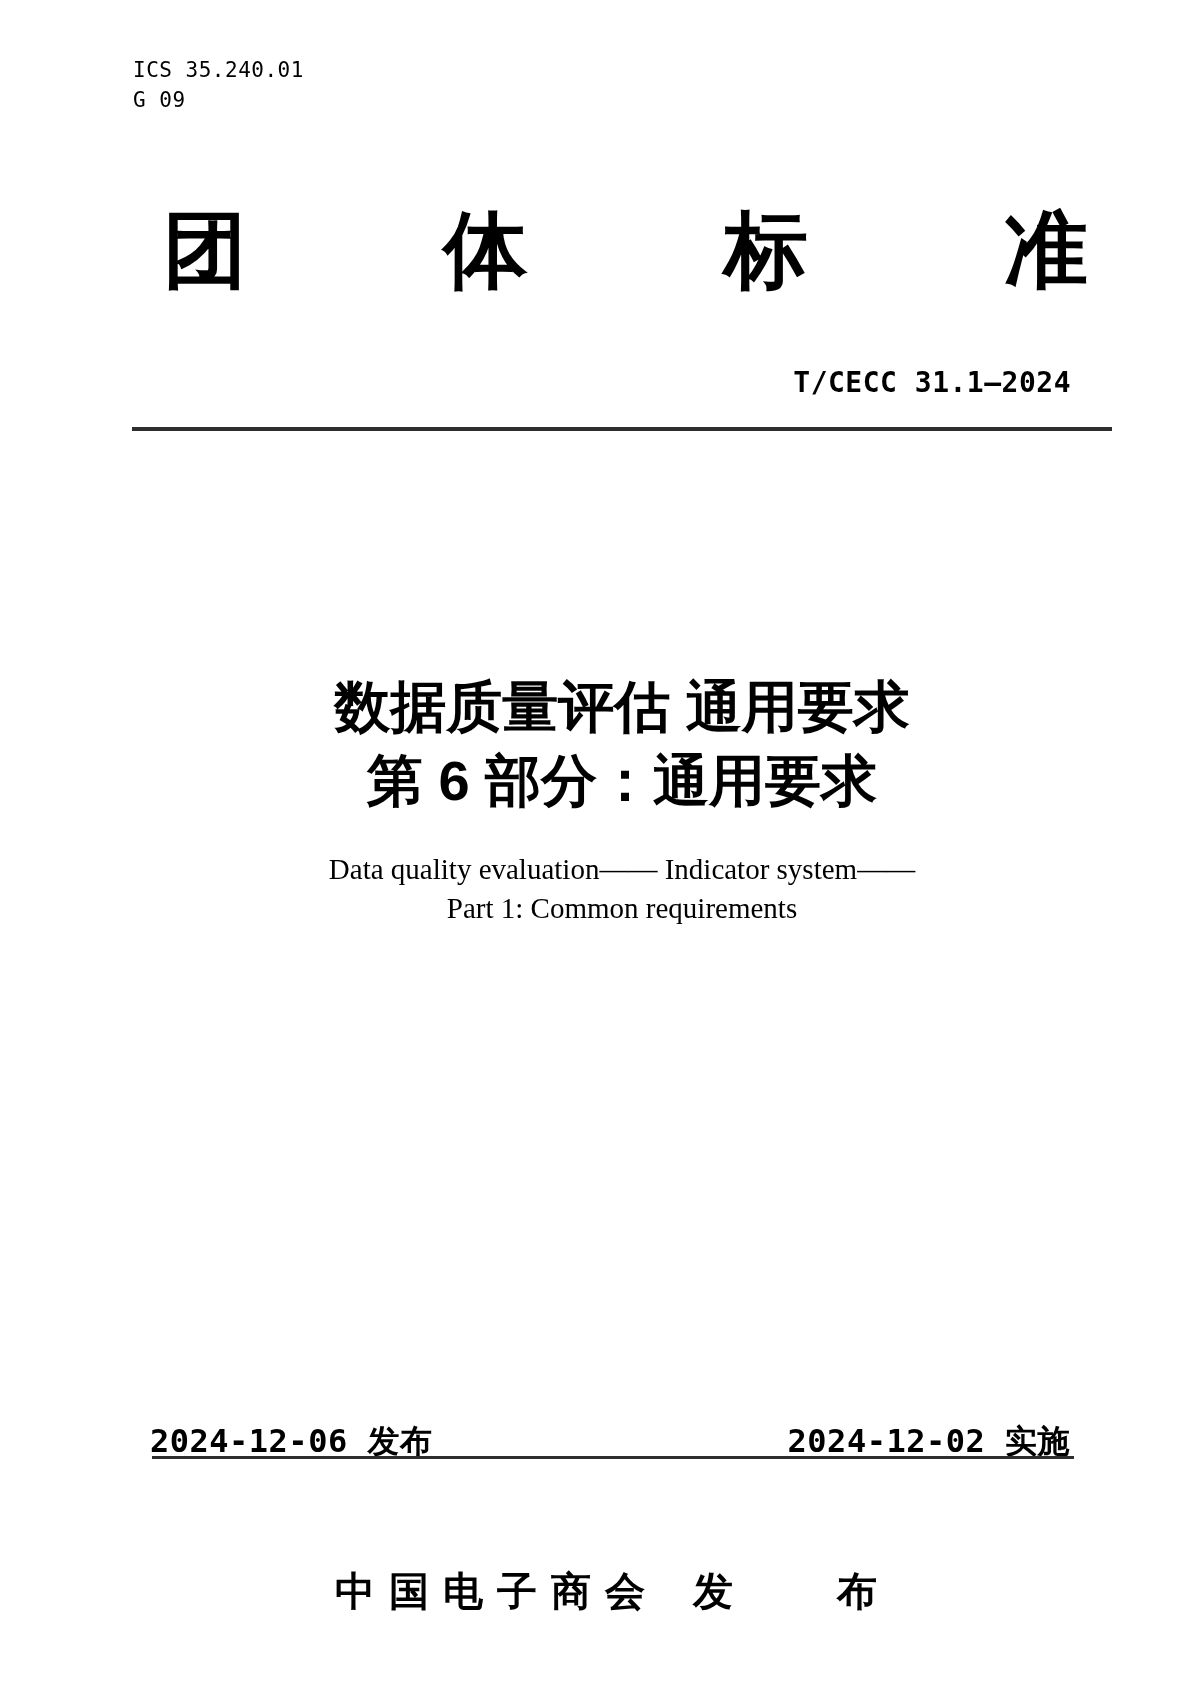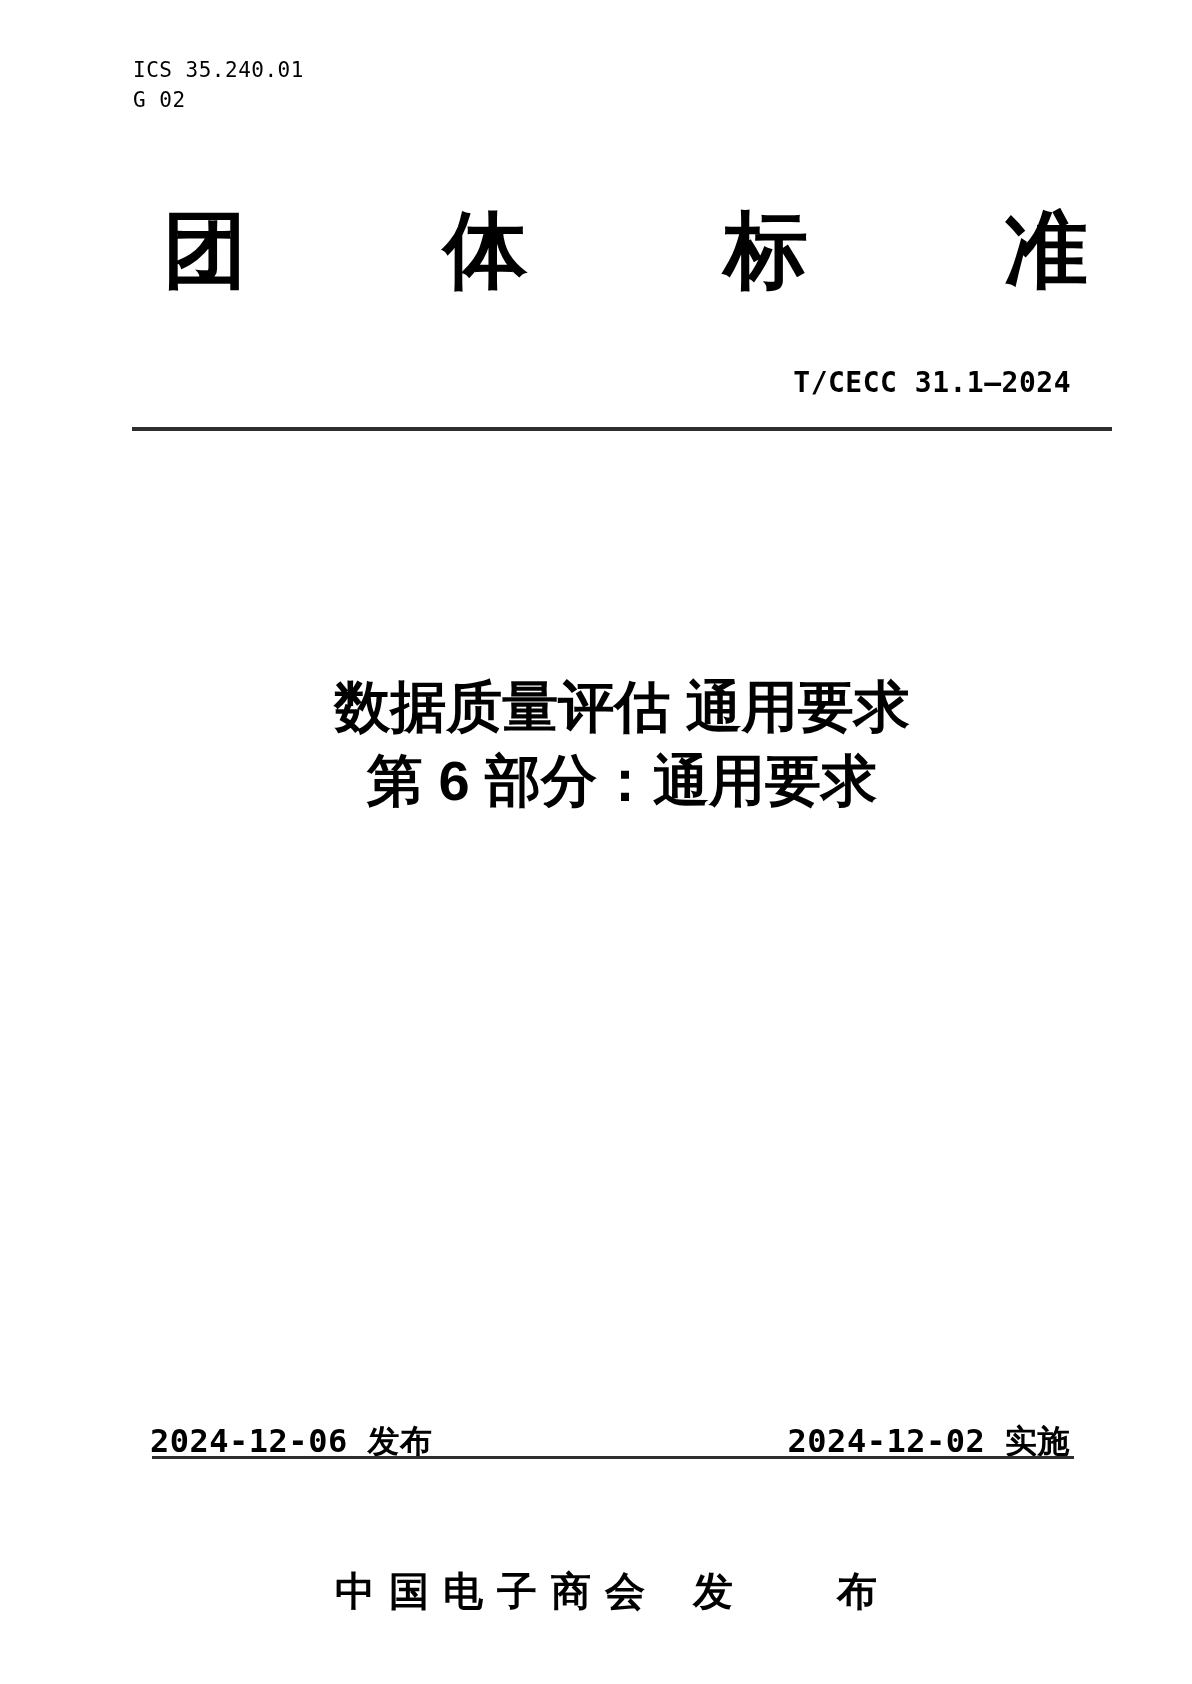"G 02" div { text: 02 -> 09 }
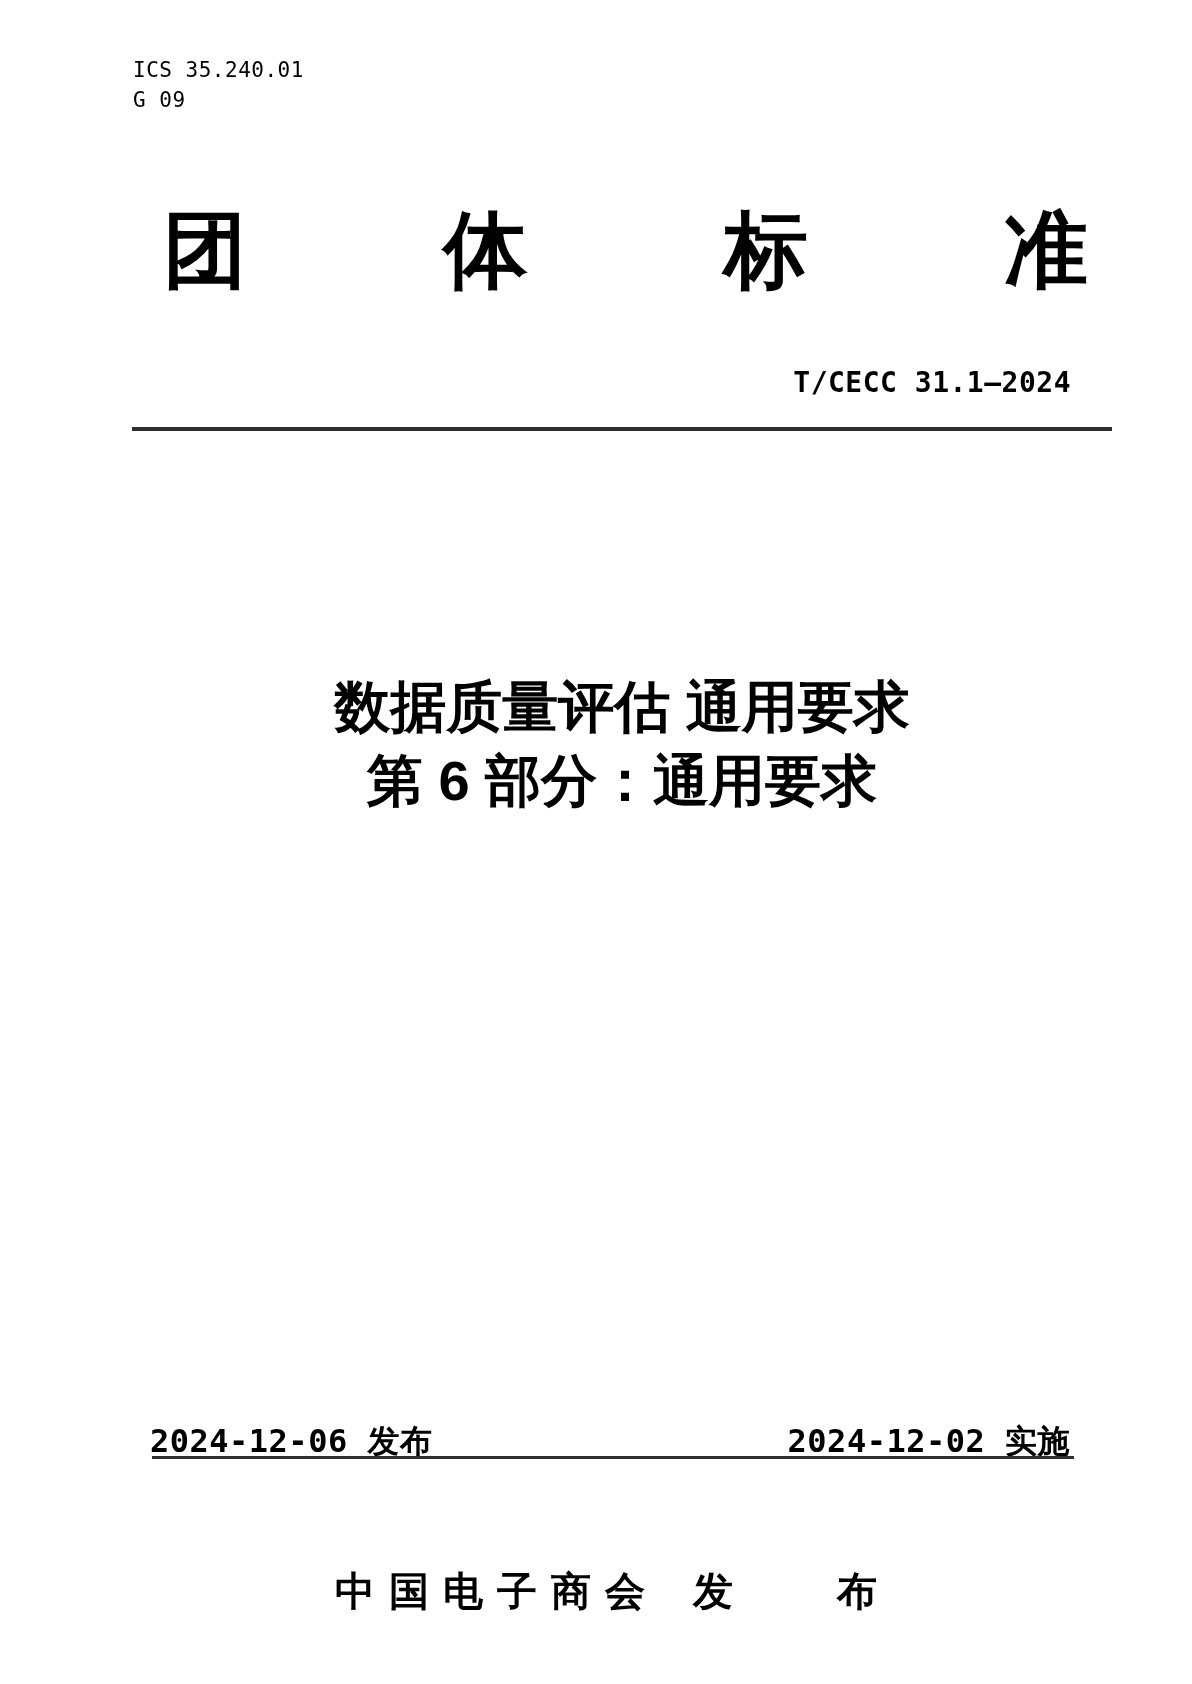"Data quality evaluation—— Indicator" div.en-title { html: none -> <div> <div>Data quality evaluation—— Indicator system——</div> <div>Part 1: Common requirements</div> </div> }
